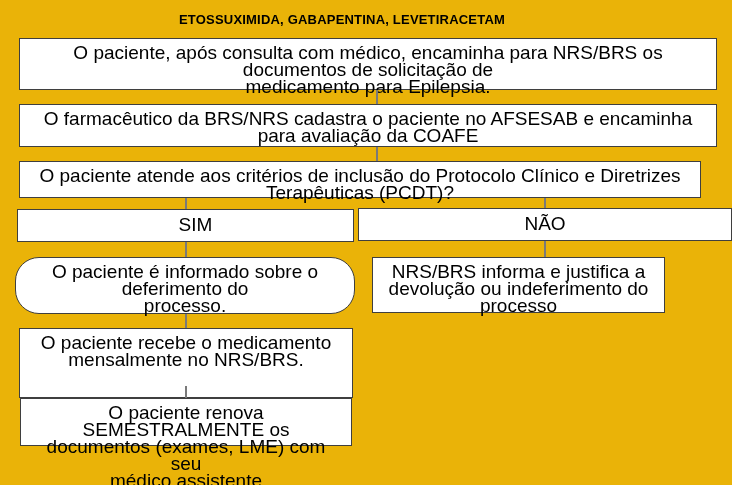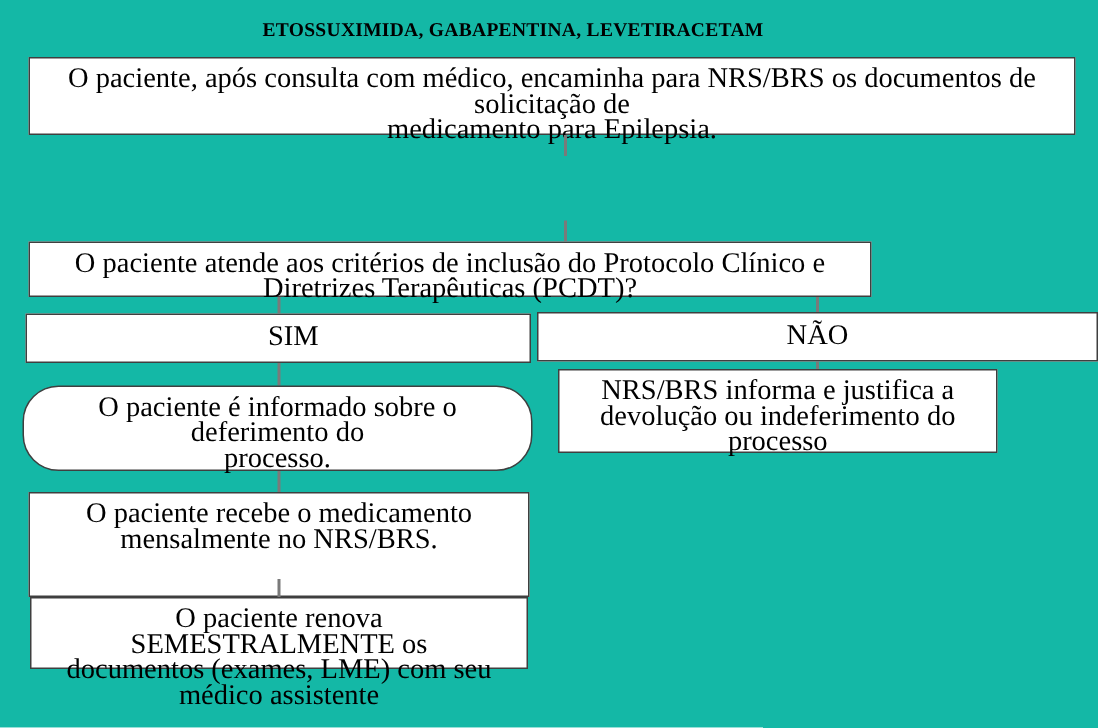"ETOSSUXIMIDA, GABAPENTINA, LEVETIRACETAM" .page { background: #14b8a6 -> #eab308; font-family: Liberation Serif, serif -> Liberation Sans, sans-serif }
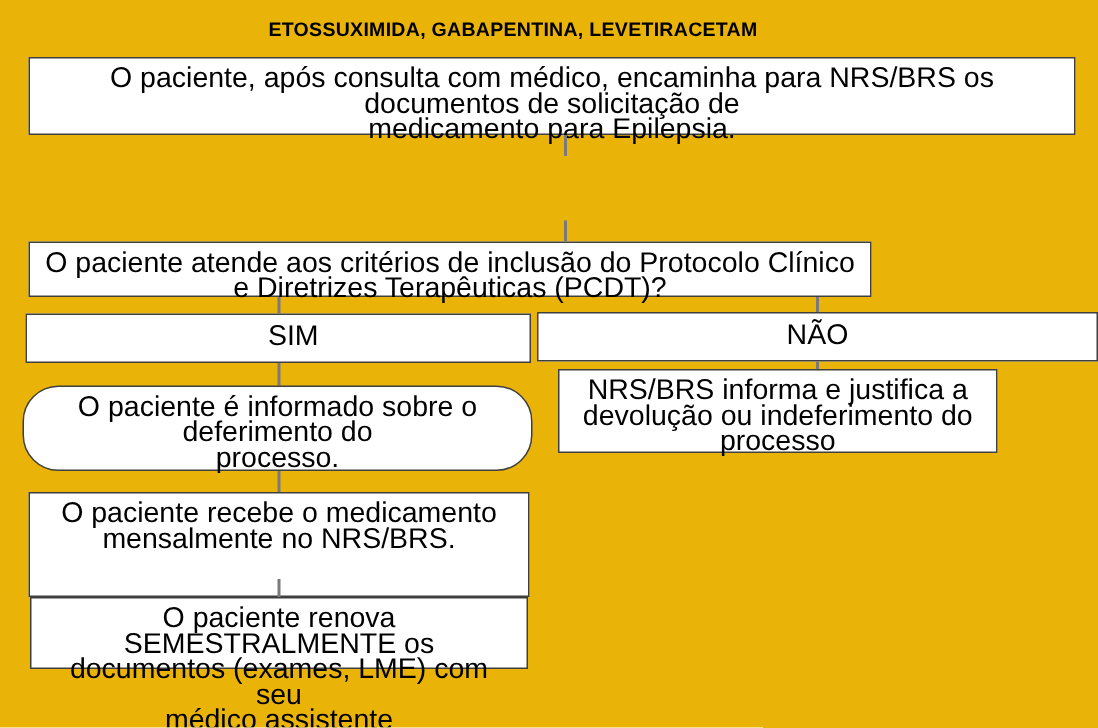"O farmacêutico da BRS/NRS cadastra" div.node { html: none -> <div>O farmacêutico da BRS/NRS cadastra o paciente no AFSESAB e encaminha para avaliação da COAFE</div> }
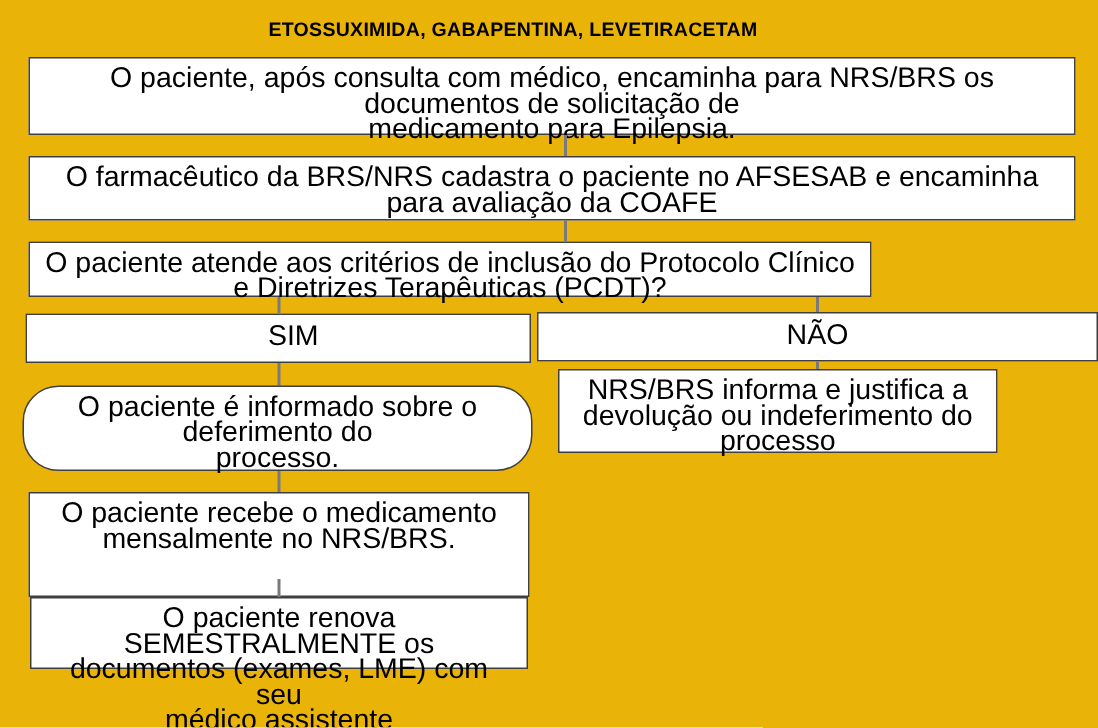"O paciente atende aos critérios" .n-criteria { width: 562px -> 682px }
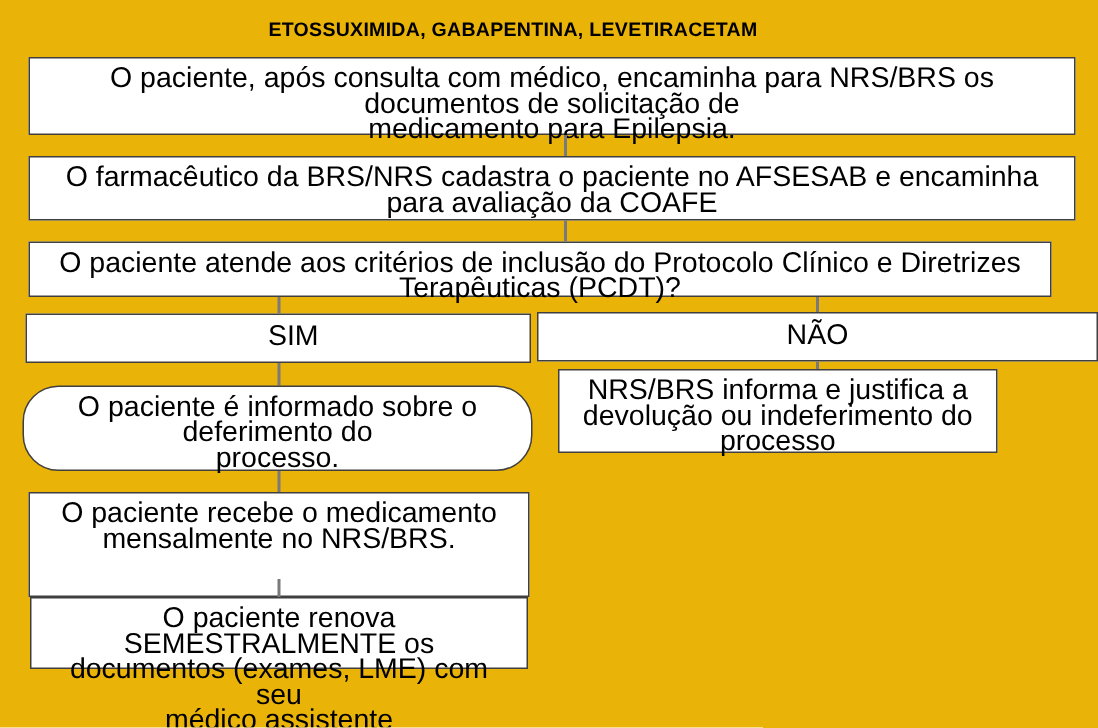"NRS/BRS informa e justifica a" .n-denied { top: 246px -> 257px }
